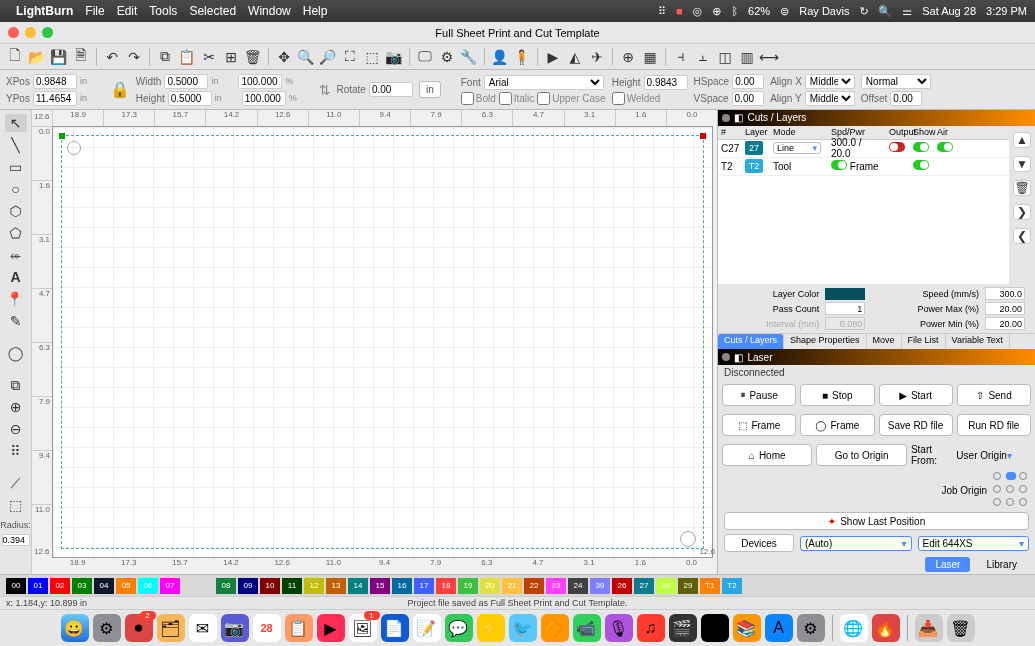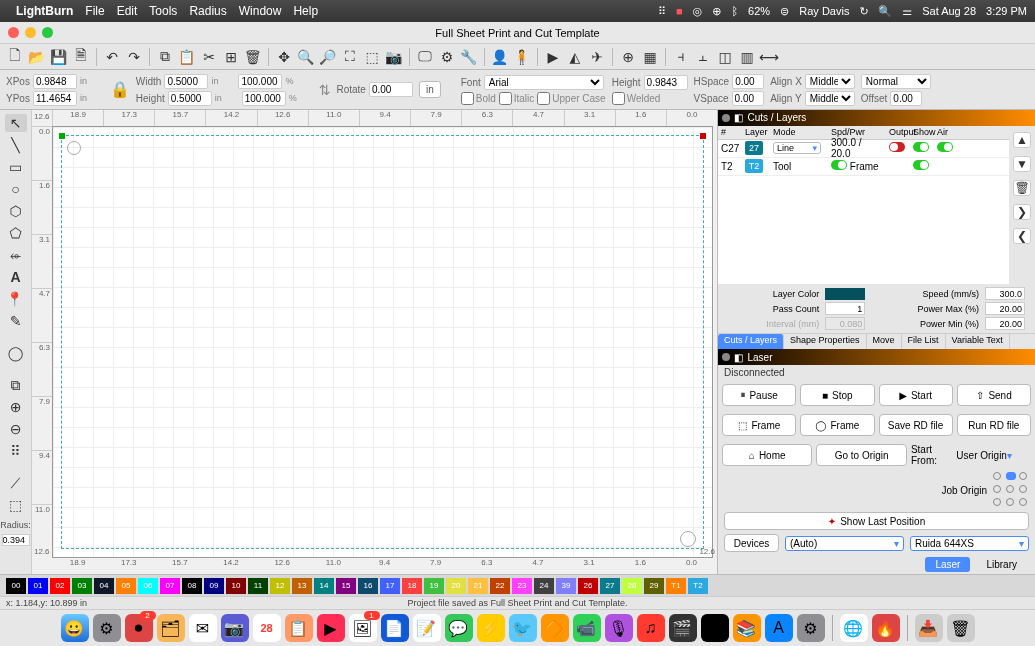"Radius" span.menu-item { text: Radius -> Selected }
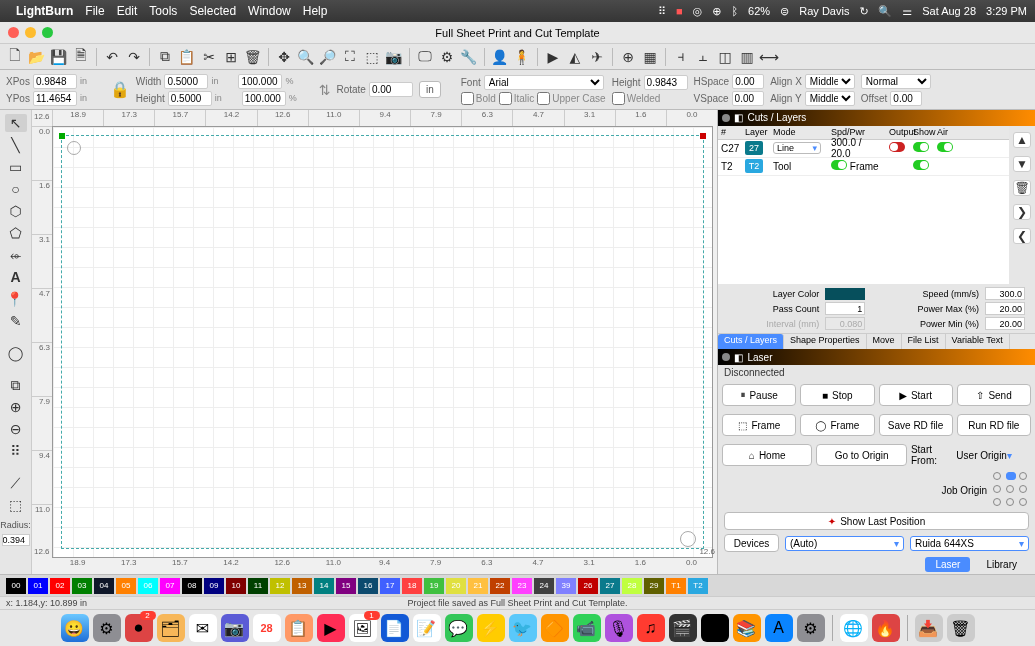"Devices" div.lbtn { width: 55px -> 70px }
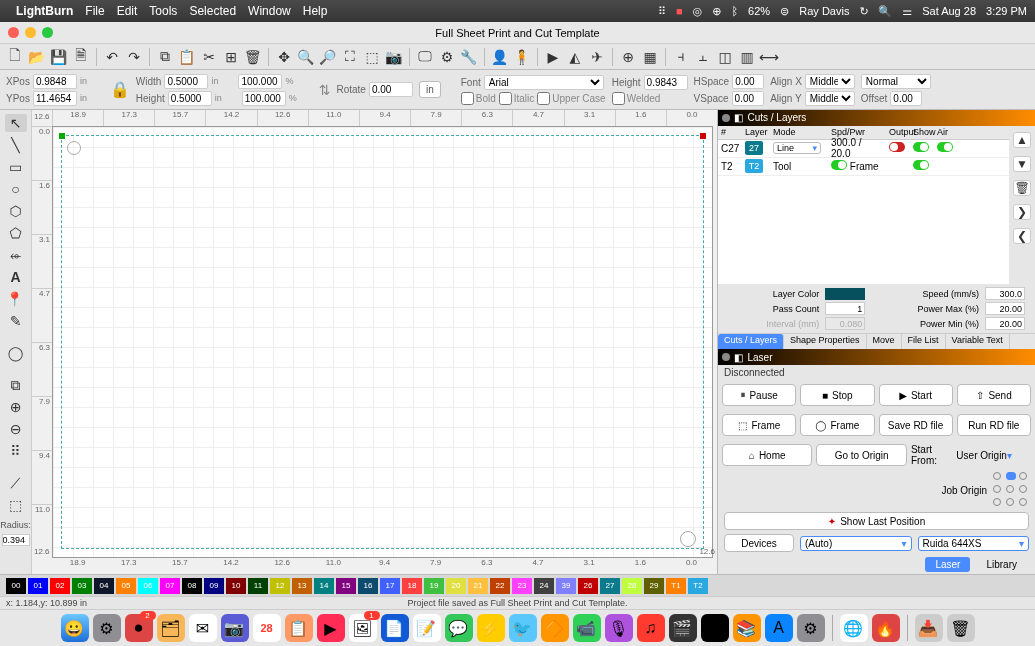"Ruida 644XS" span { text: Ruida -> Edit }
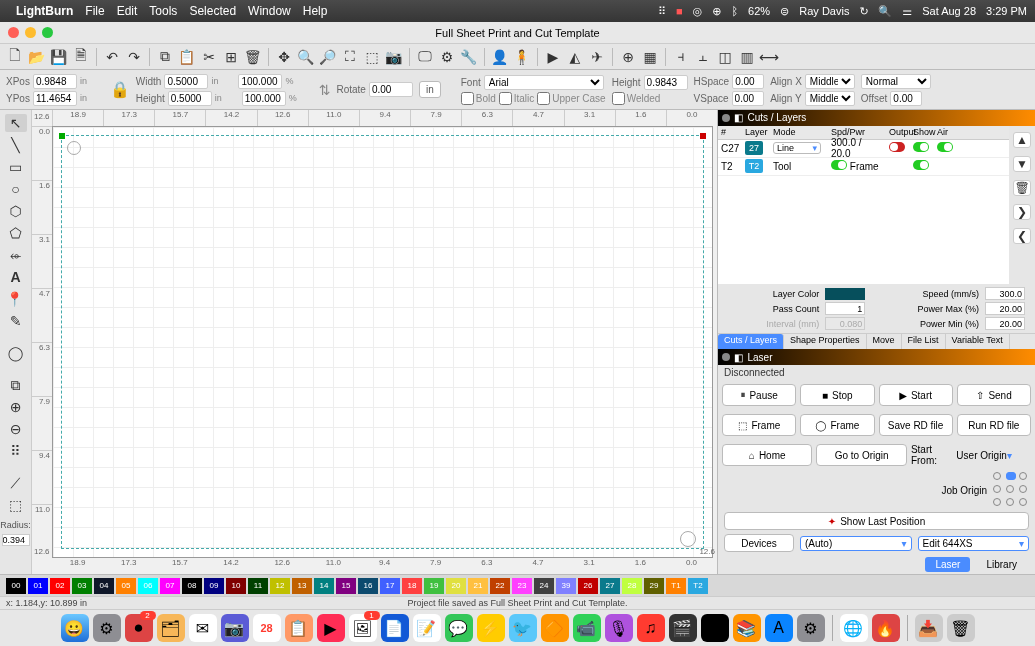"08" div.color-sw { background: #000000 -> #15803d; margin-left: none -> 34px }
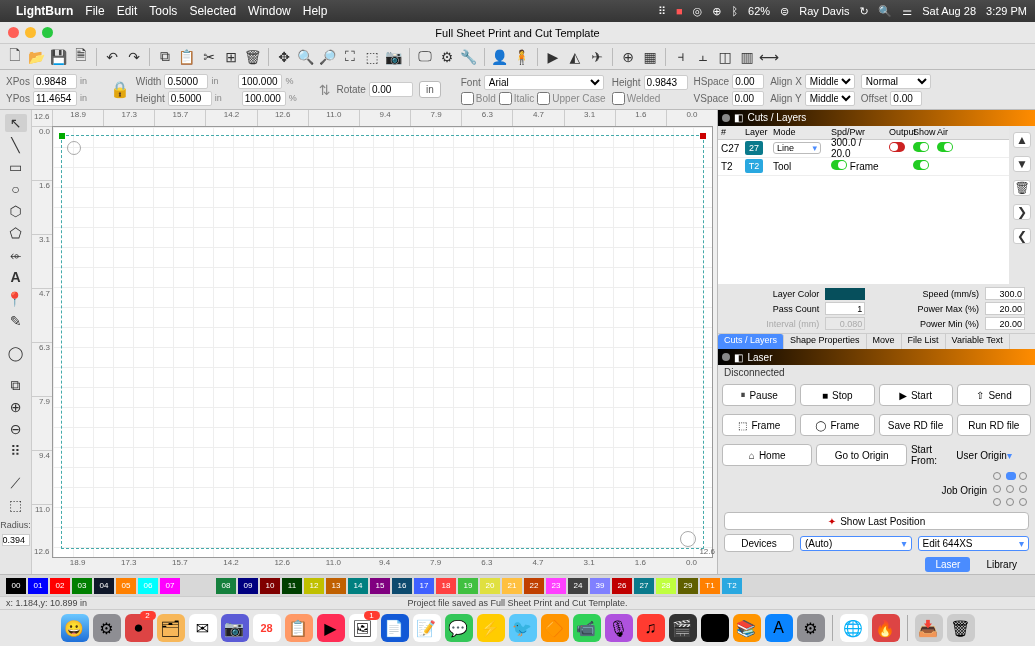"16" div.color-sw { background: #0c4a6e -> #0369a1 }
